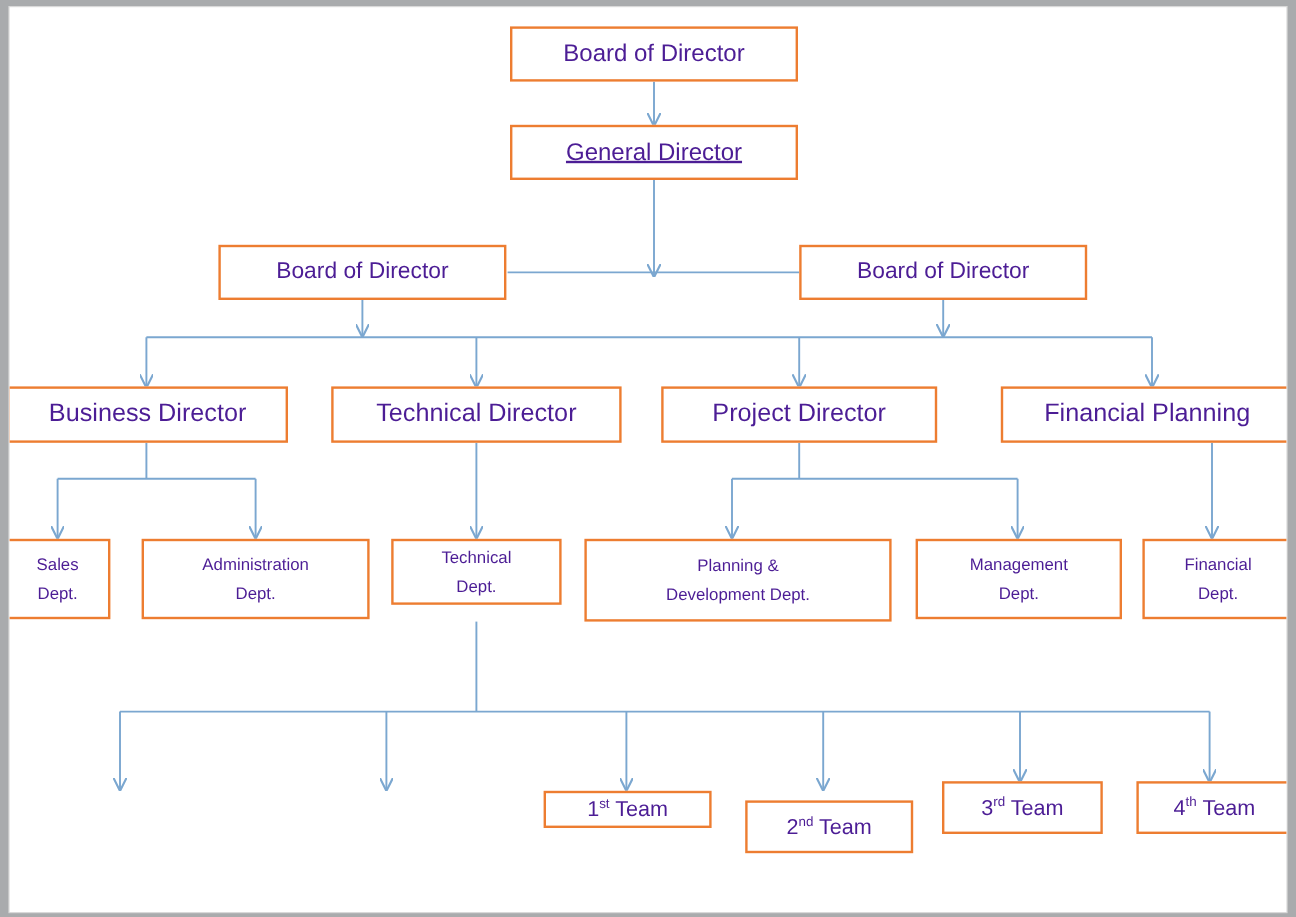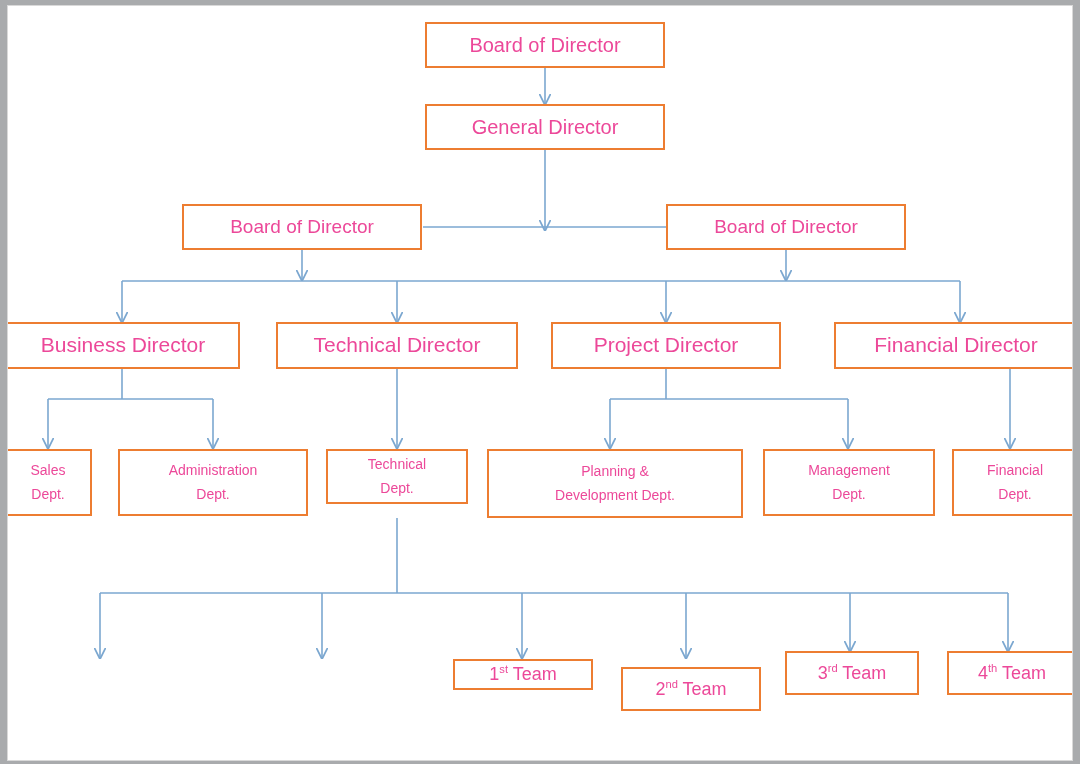"Board of Director" .node { color: #ec4899 -> #4c1d95 }
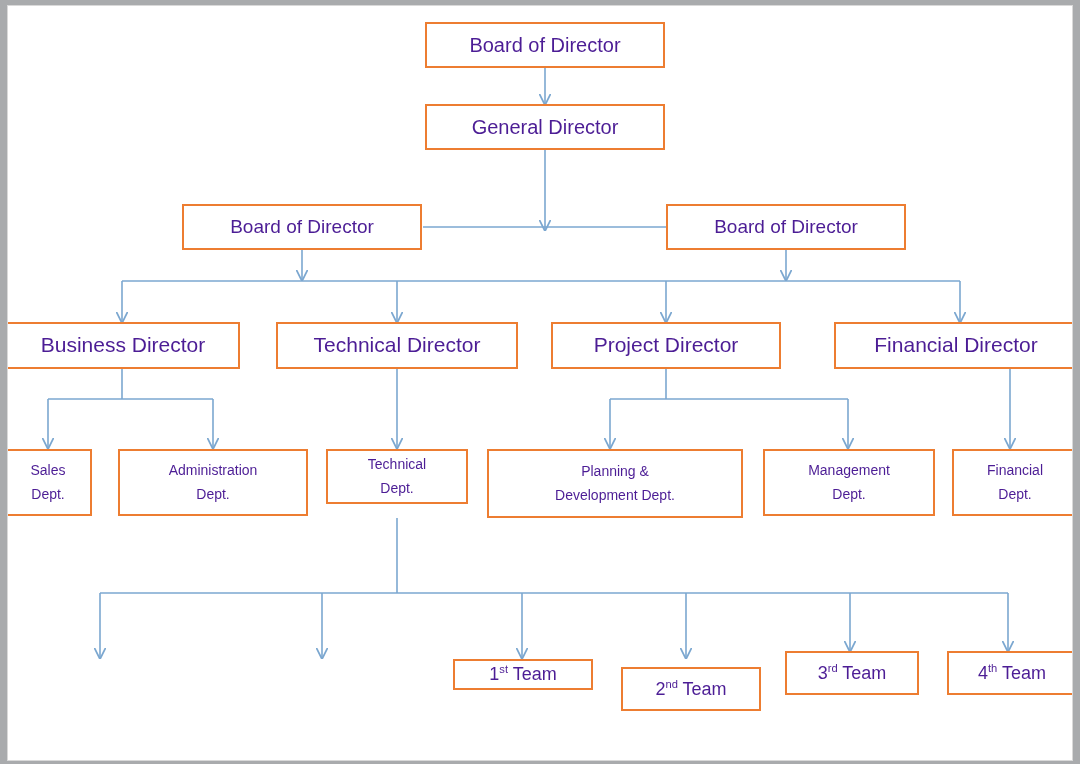"General Director" div.node { text-decoration: none -> underline }
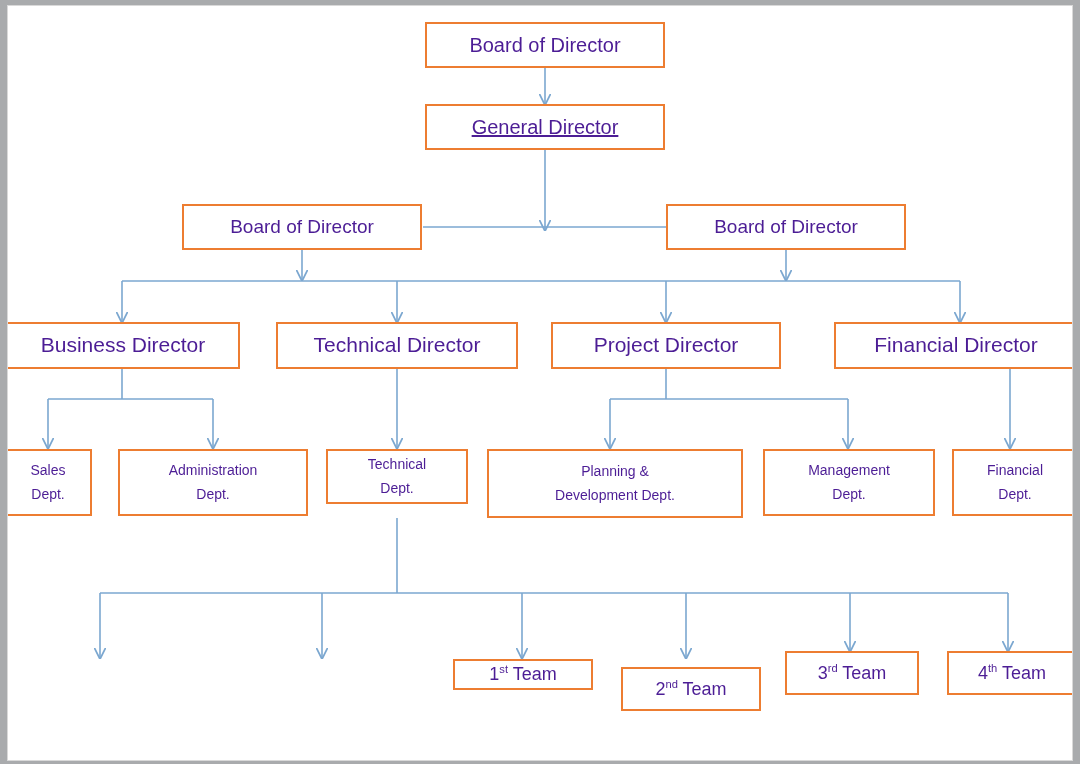"Financial Director" span.ln { text: Director -> Planning }
